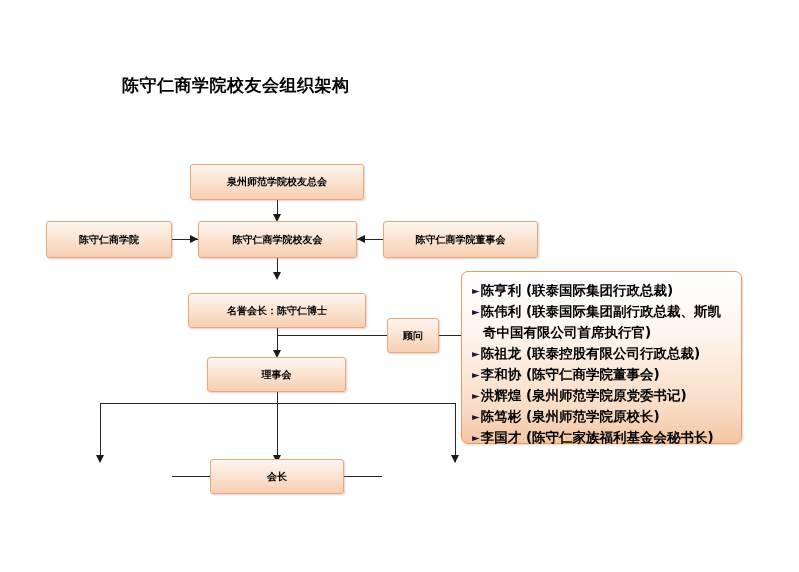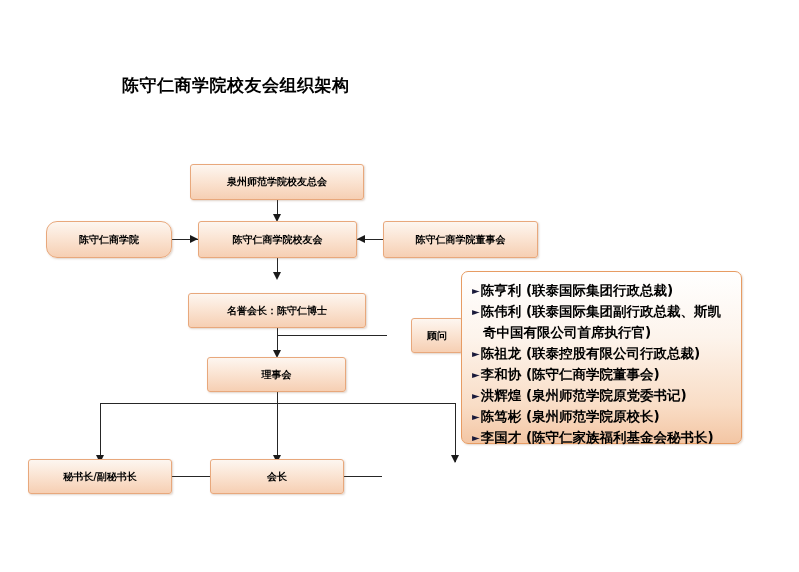"陈守仁商学院" div.node { border-radius: 11px -> none }
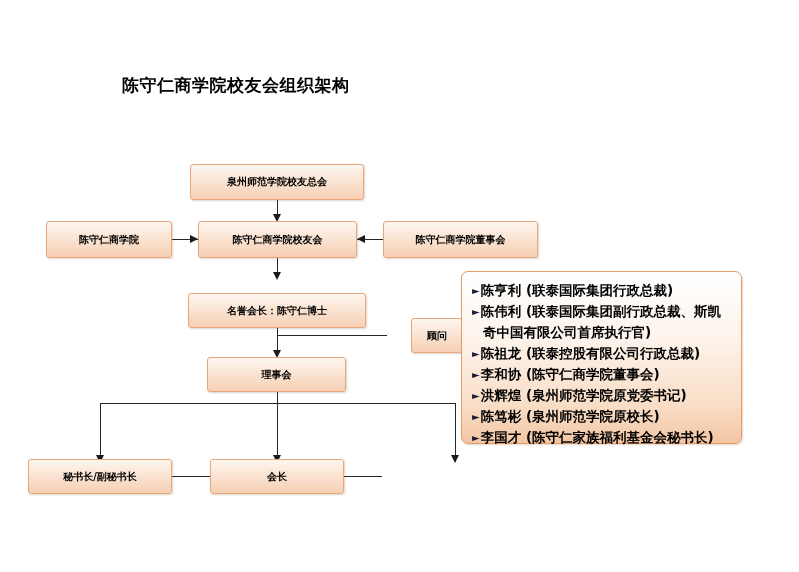"顾问" div.node { margin-left: 24px -> none }
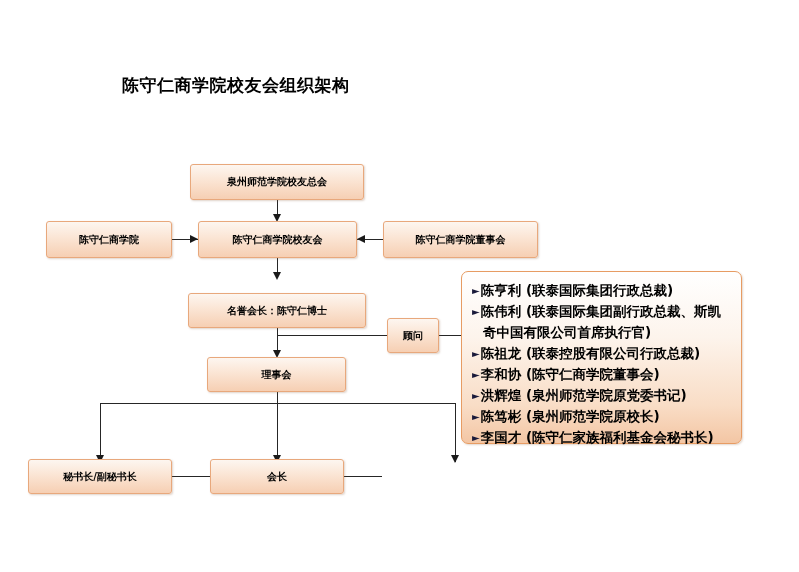"秘书长/副秘书长" div.node { html: <div>秘书长/副秘书长</div> -> none }
